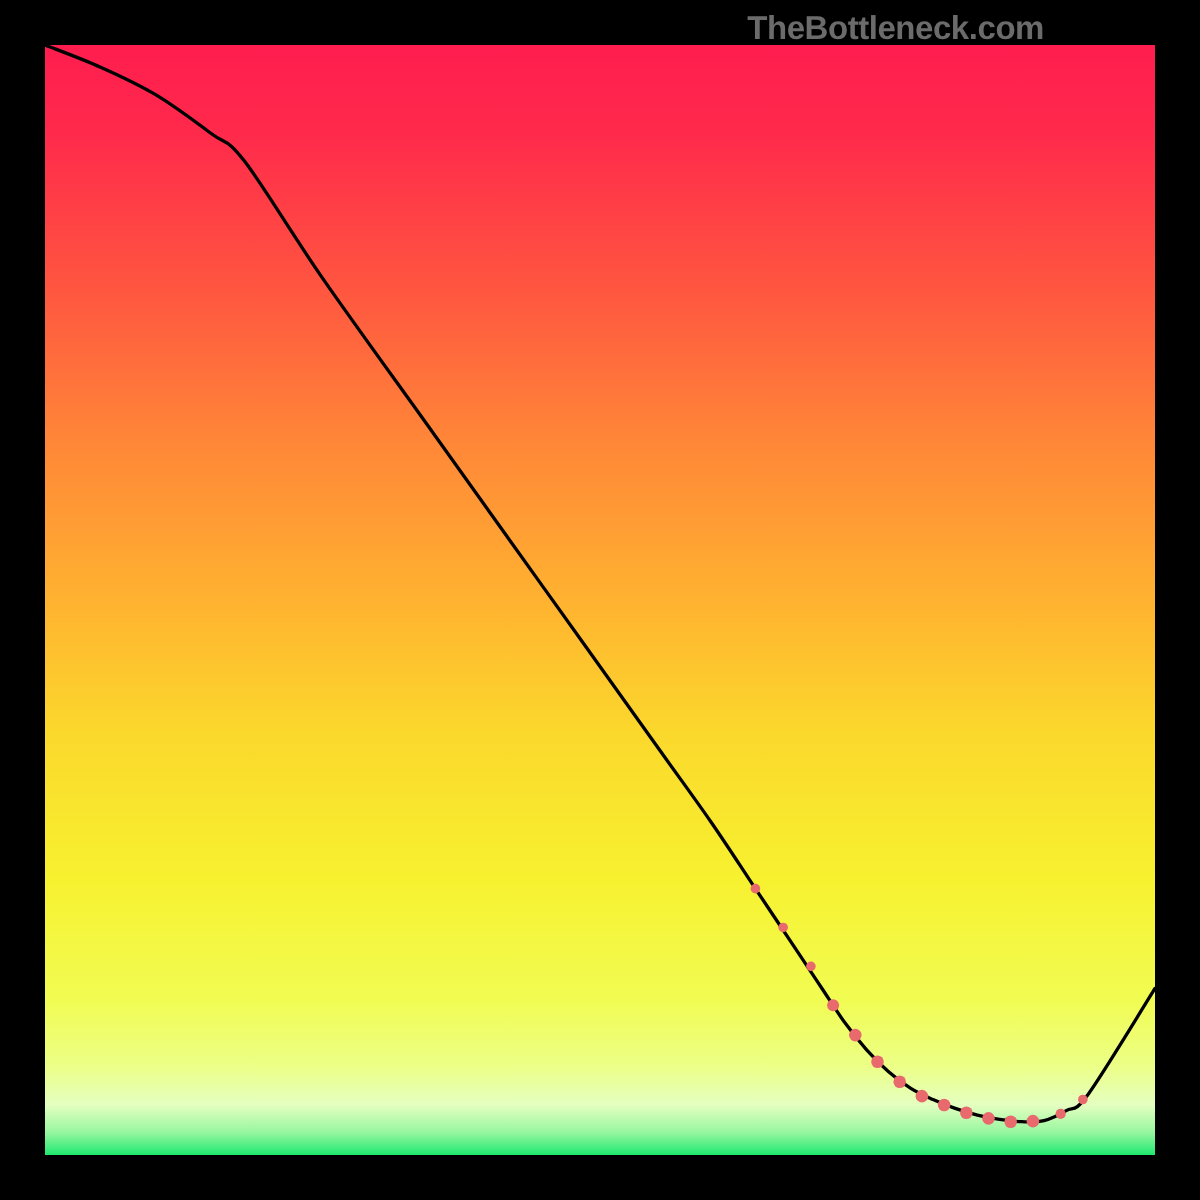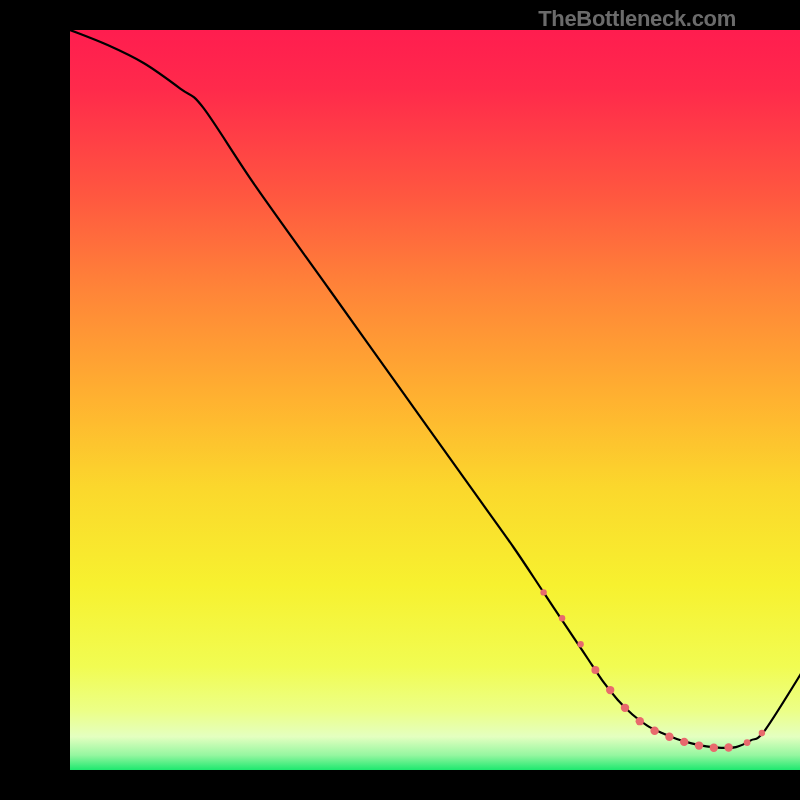"TheBottleneck.com" .container { margin-left: 40px -> none }
